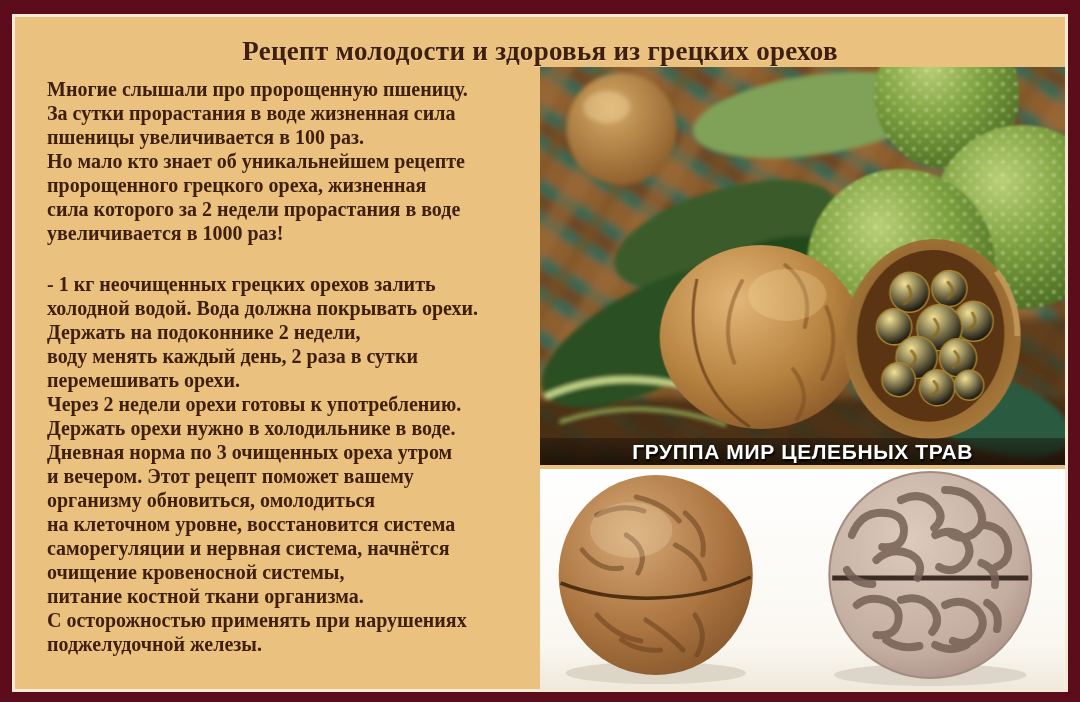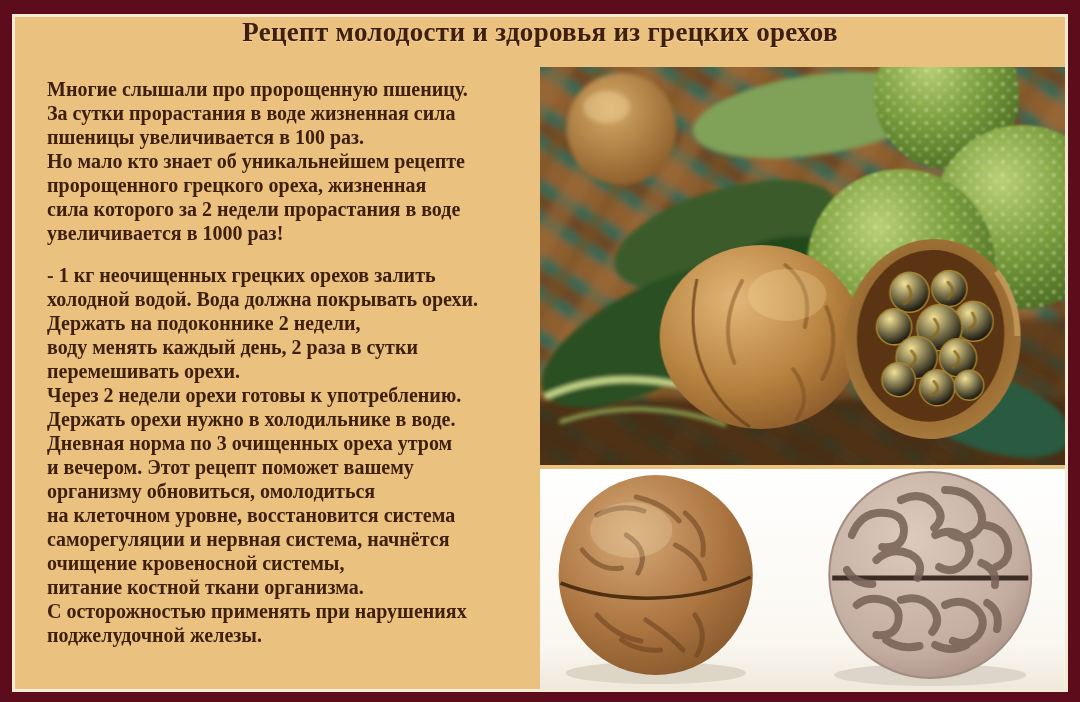"Рецепт молодости и здоровья из" .title-bar { align-items: flex-start -> flex-end }
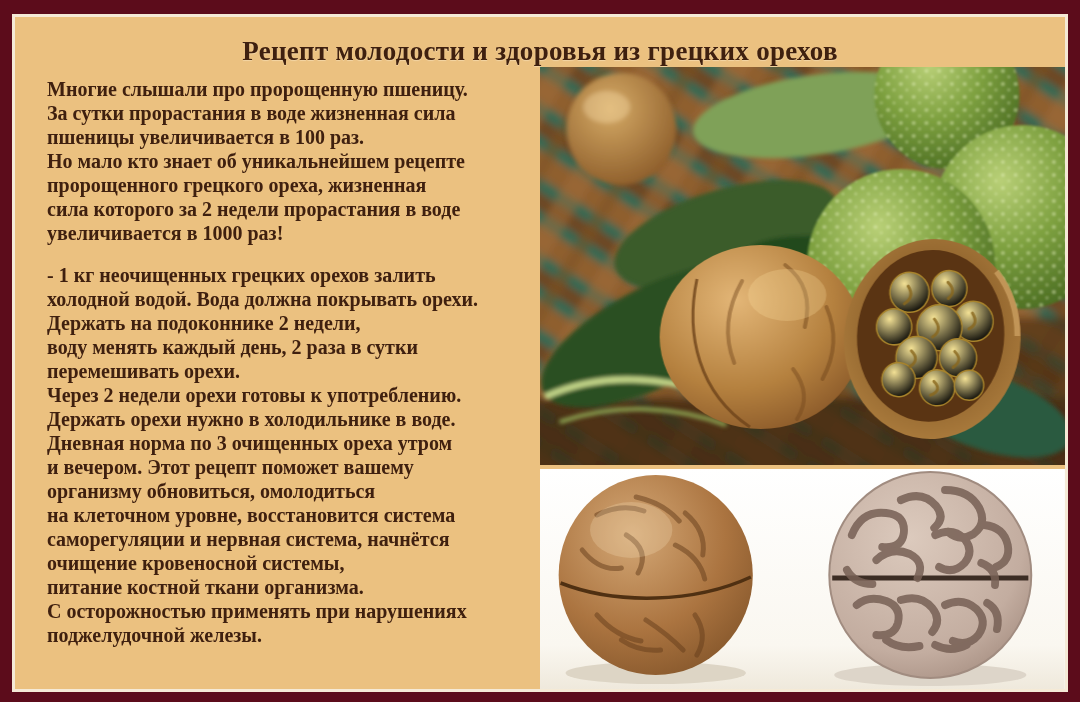"- 1 кг неочищенных грецких" .para + .para { margin-top: 18px -> 27px }
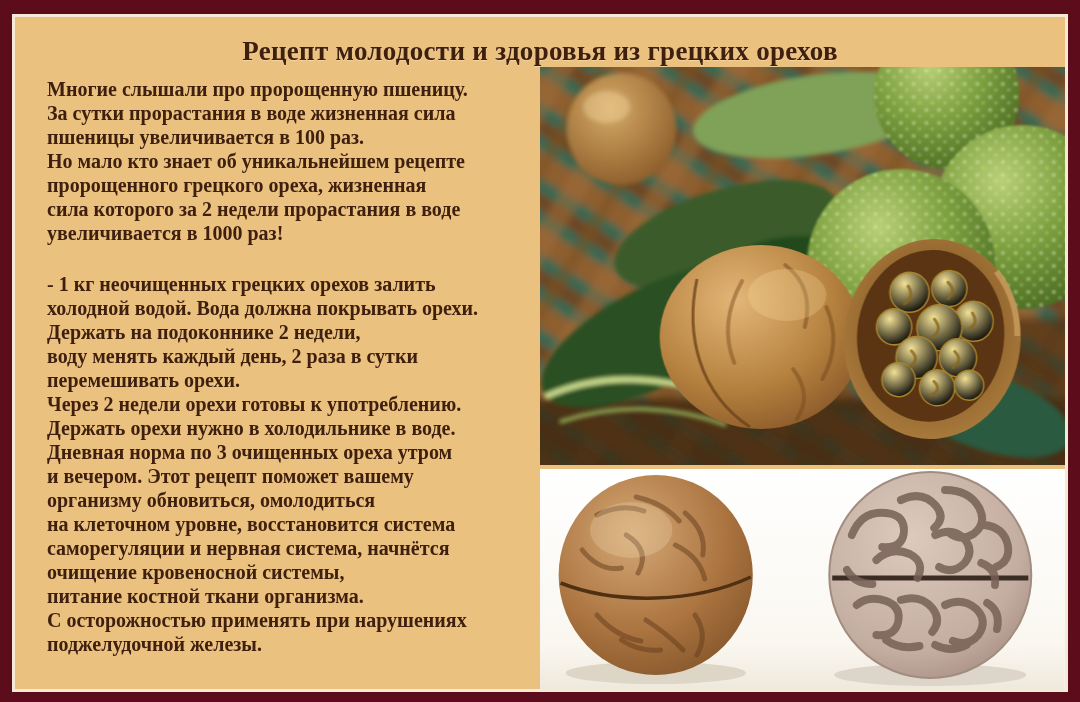"ГРУППА МИР ЦЕЛЕБНЫХ ТРАВ" div.photo-caption { html: none -> <div>ГРУППА МИР ЦЕЛЕБНЫХ ТРАВ</div> }
